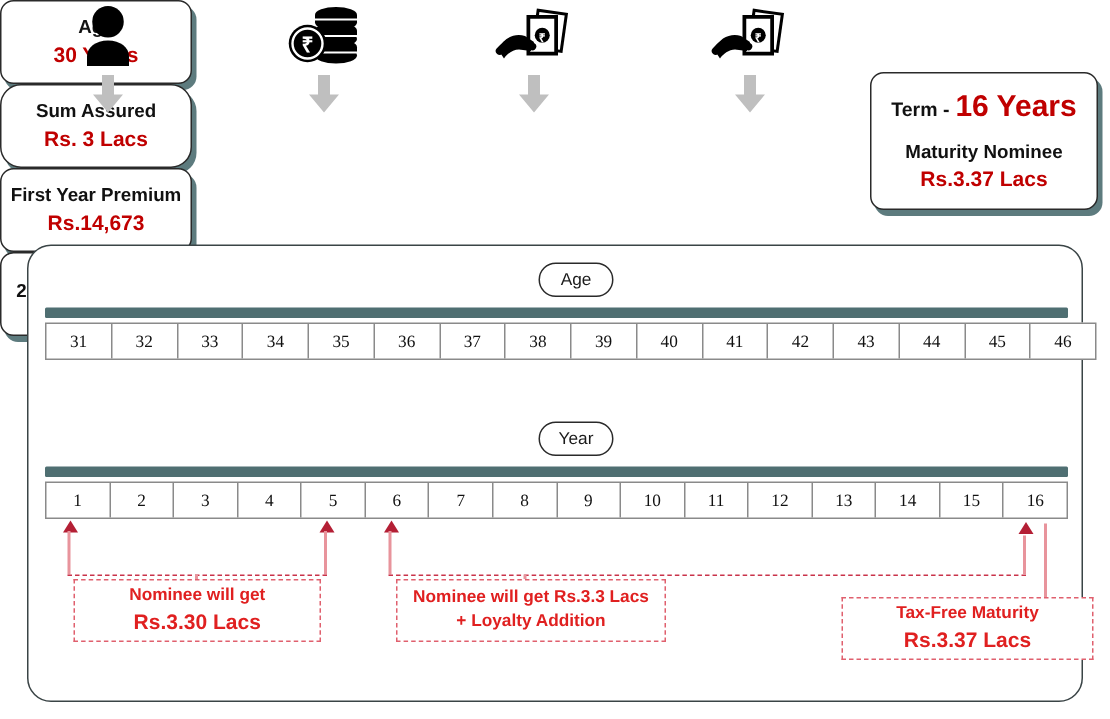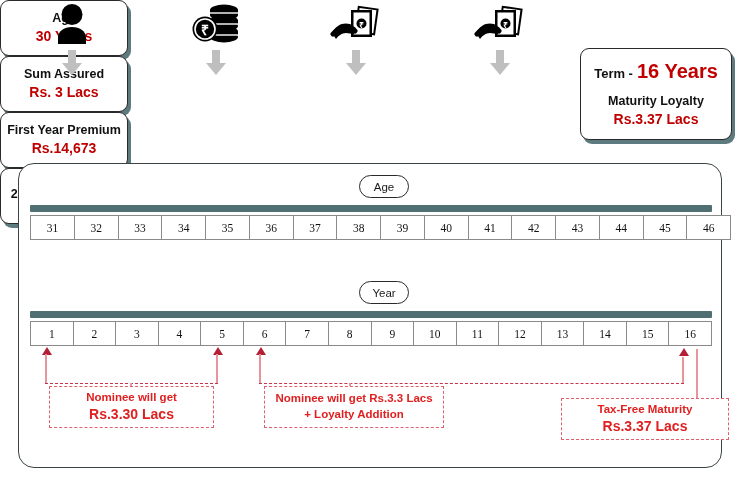"Sum Assured" div.stat-card { border-radius: none -> 14px }
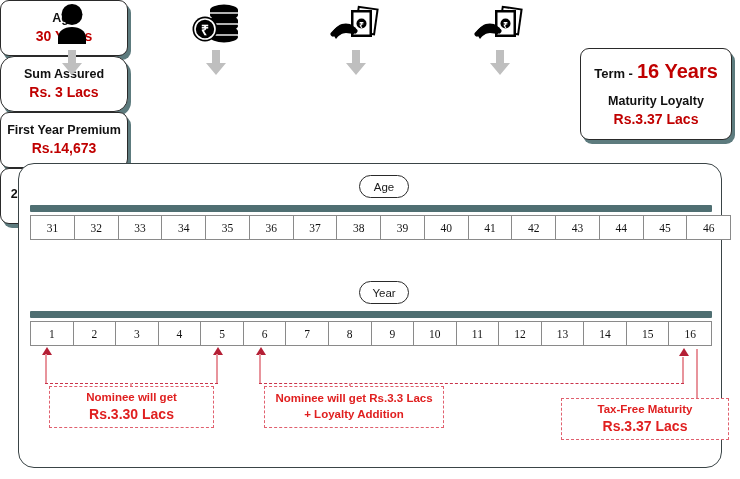"Maturity Loyalty" div.card-label { text: Loyalty -> Nominee }
